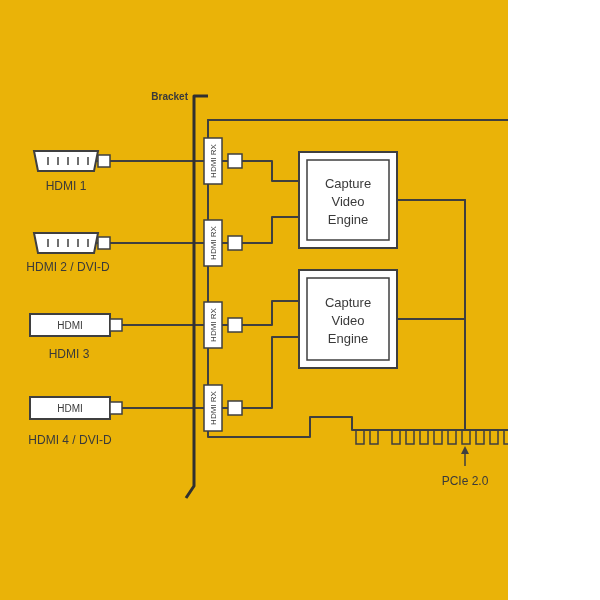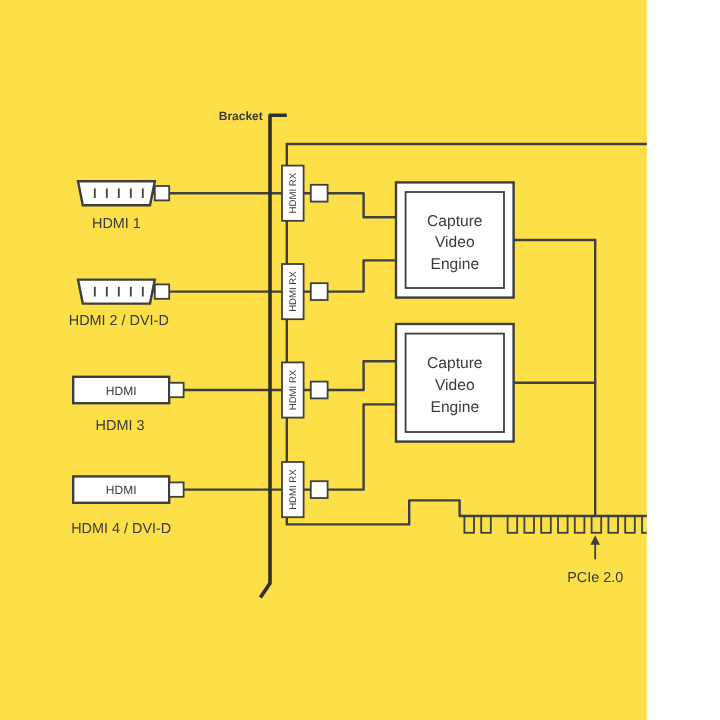"Bracket" .stage { background: #fde047 -> #eab308; padding-left: 31px -> none }
